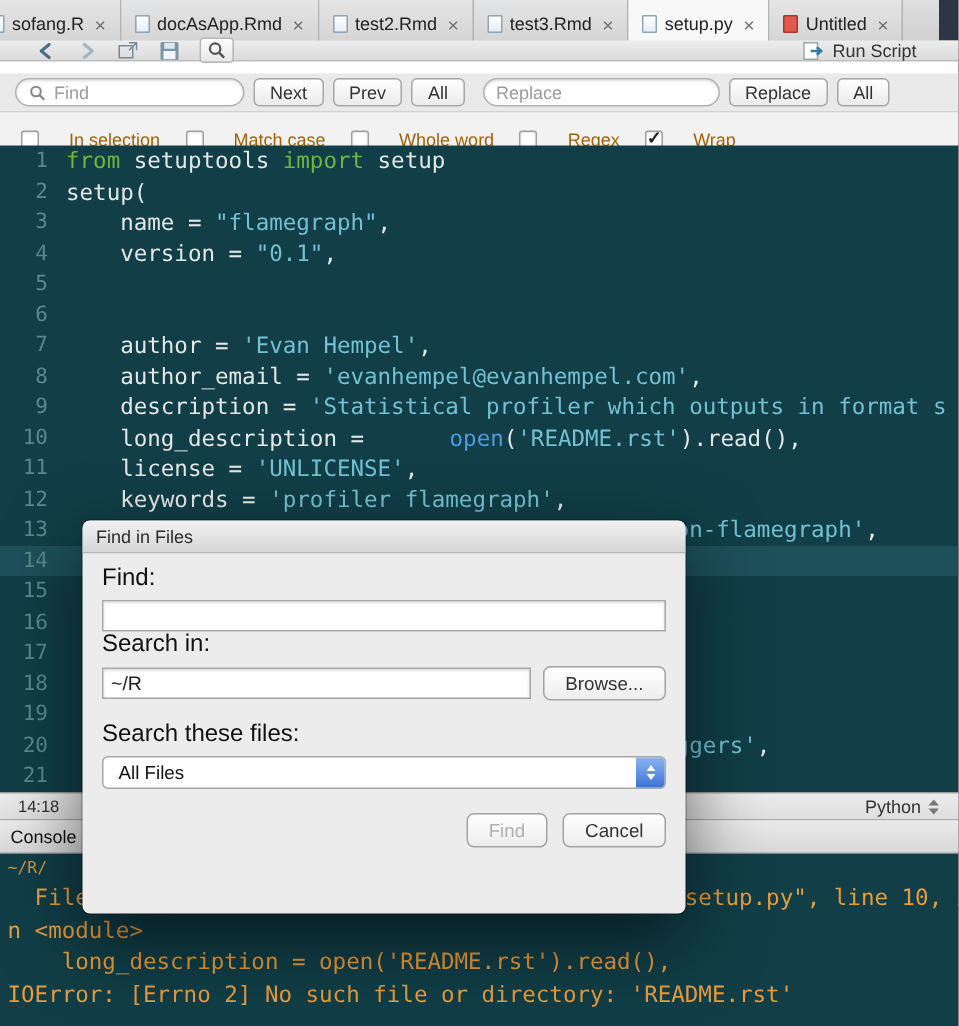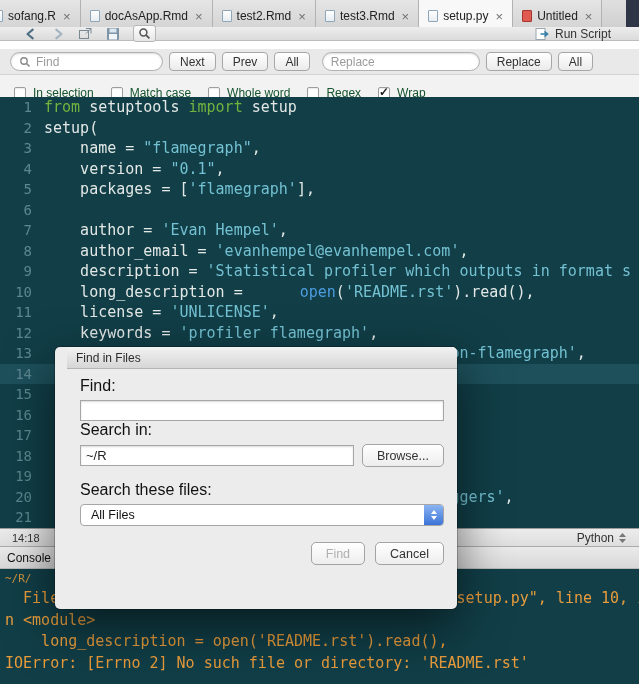"In selection" .cb { color: #14532d -> #a16207; gap: 7px -> 20px }
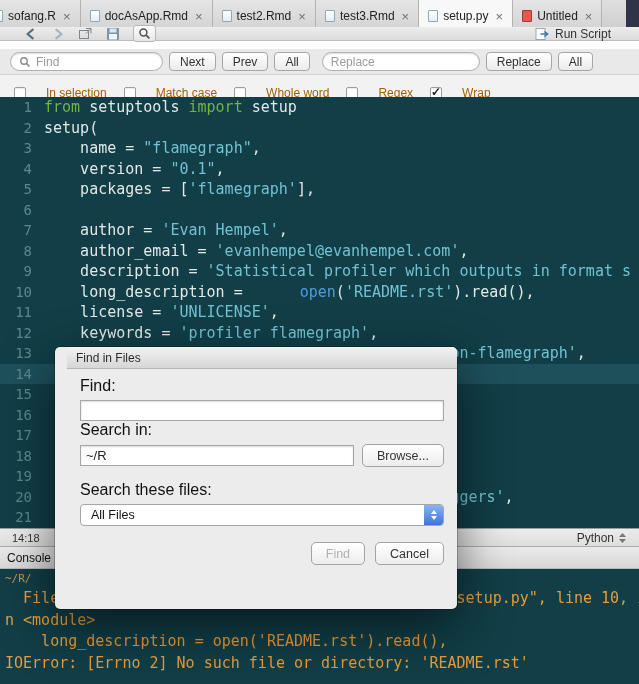"packages = ['flamegraph']," span.code { html: <span><span> packages = [</span><span>'flamegraph'</span><span>],</span></span> -> none }
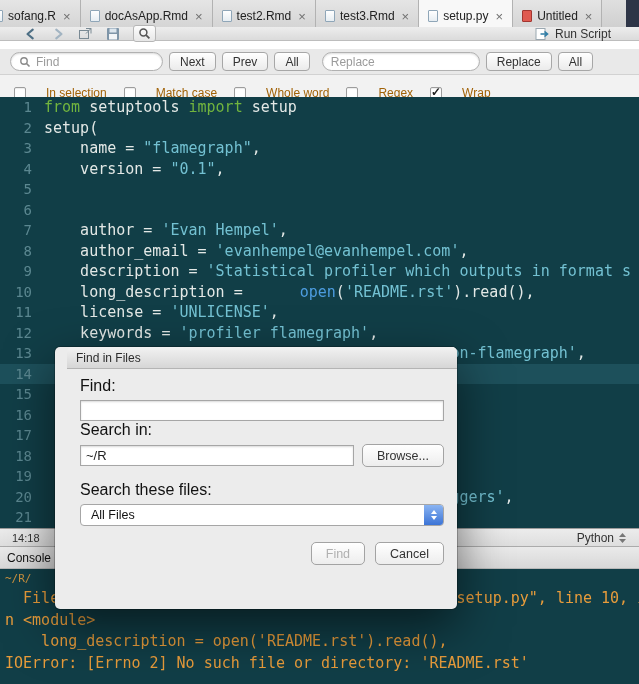"Find in Files" .dialog { padding-left: 12px -> none }
